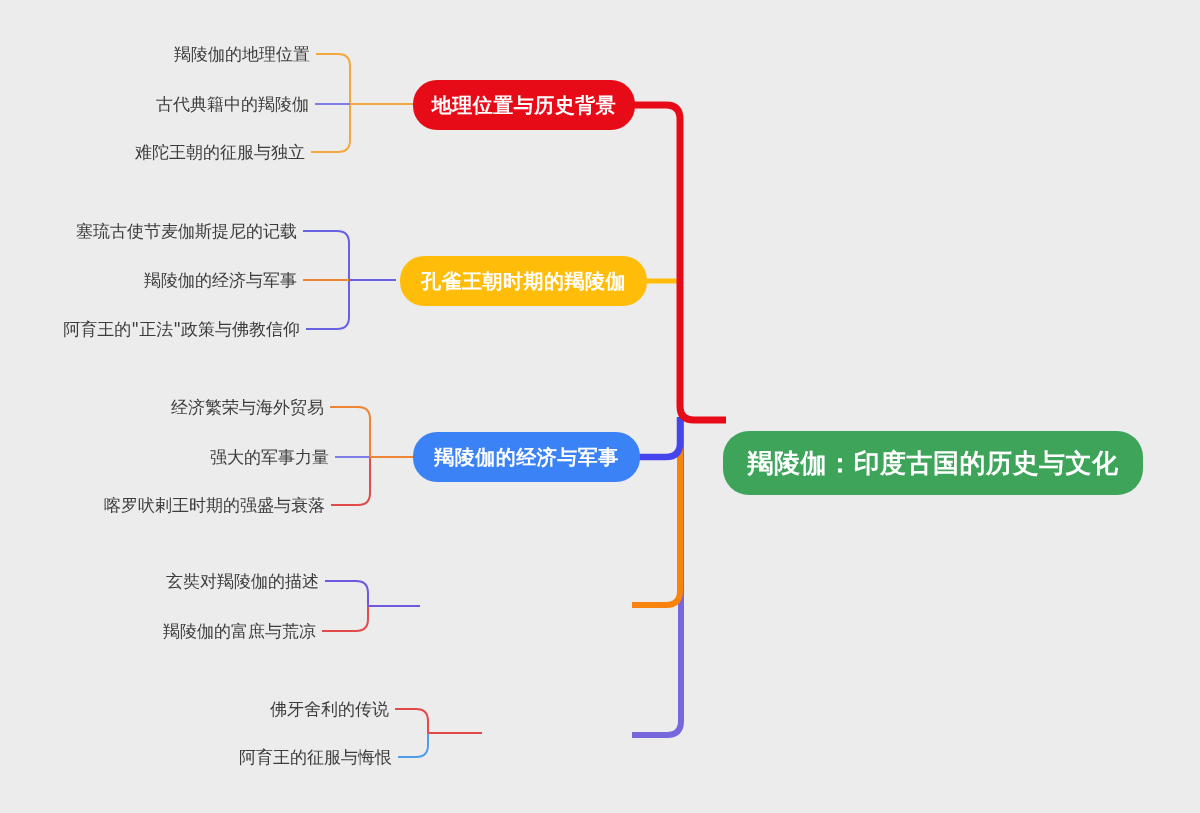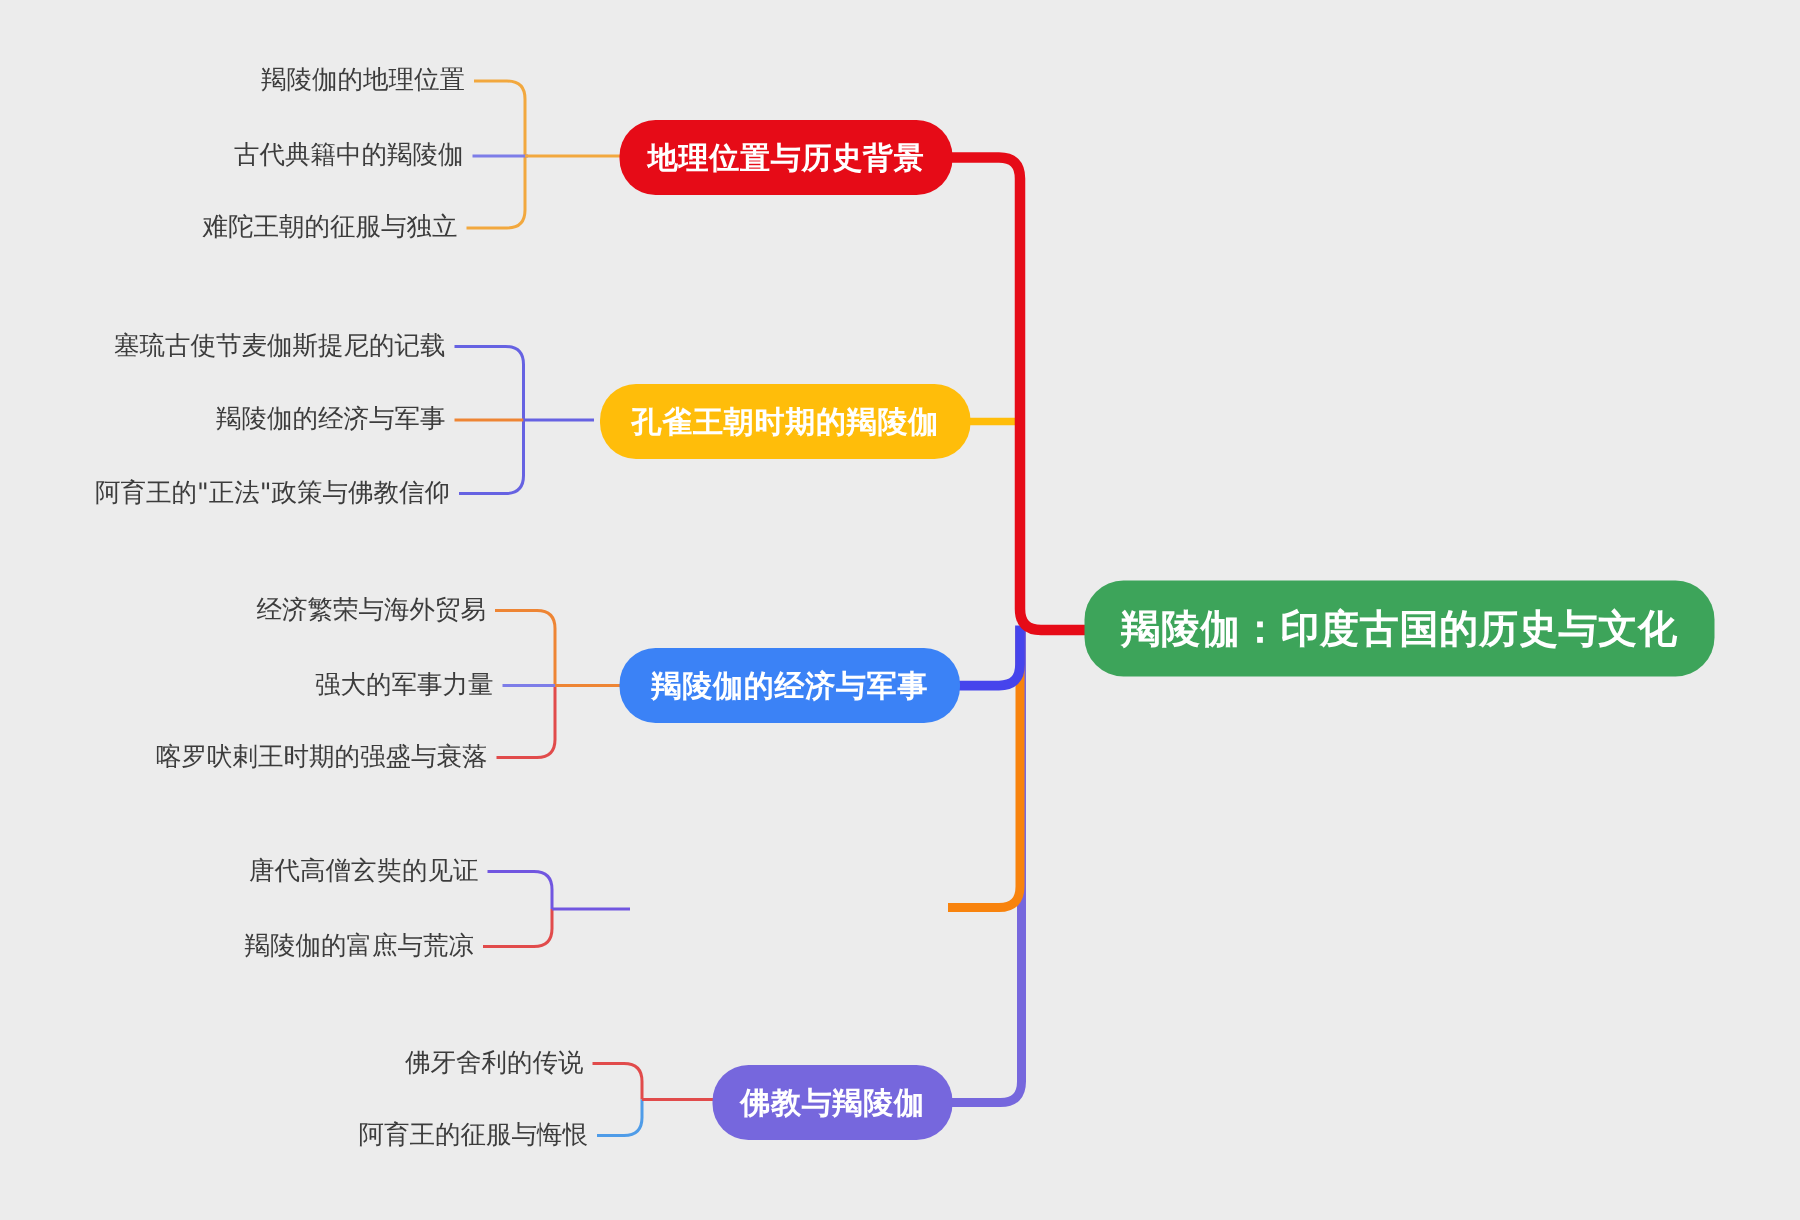"羯陵伽：印度古国的历史与文化" .pill.root { margin-top: none -> 44px }
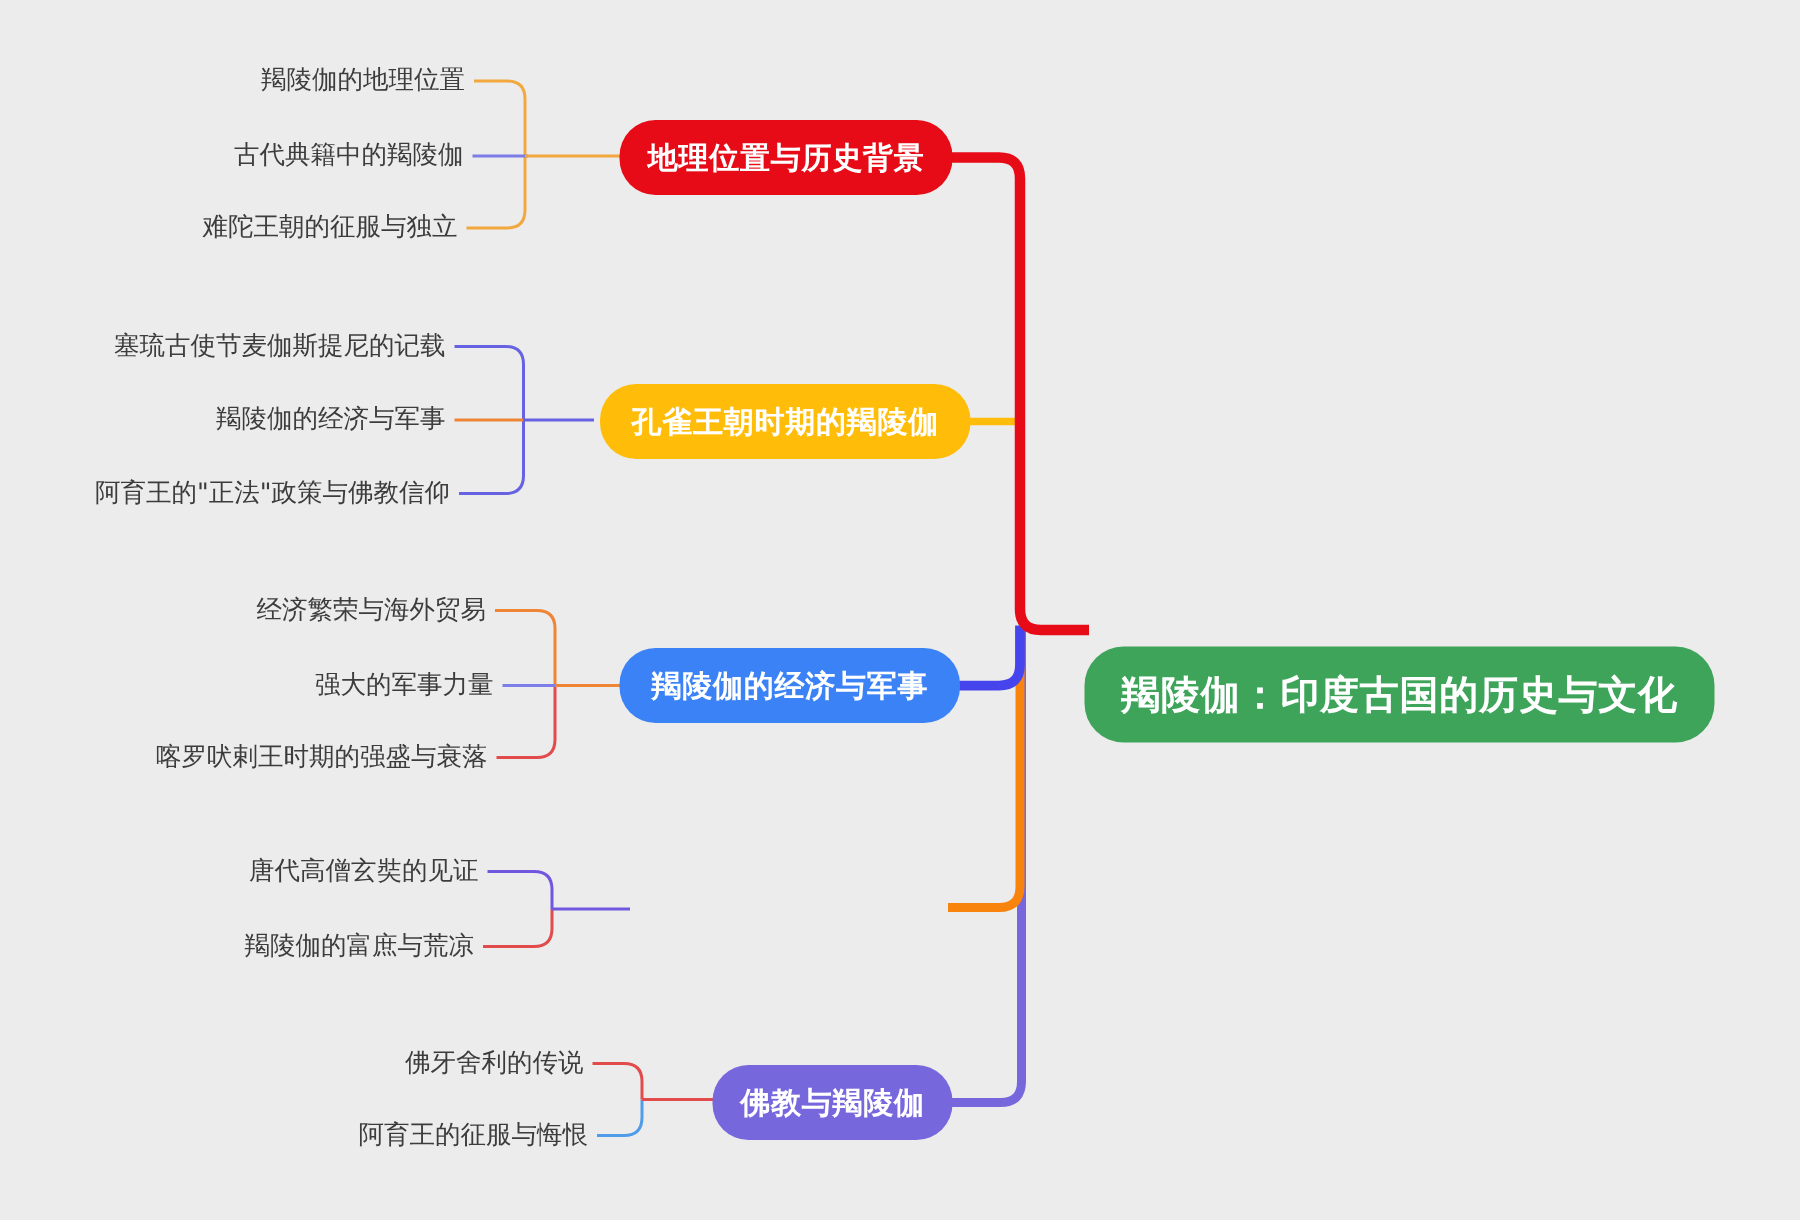"唐代高僧玄奘的见证" div.leaf { text: 唐代高僧玄奘的见证 -> 玄奘对羯陵伽的描述 }
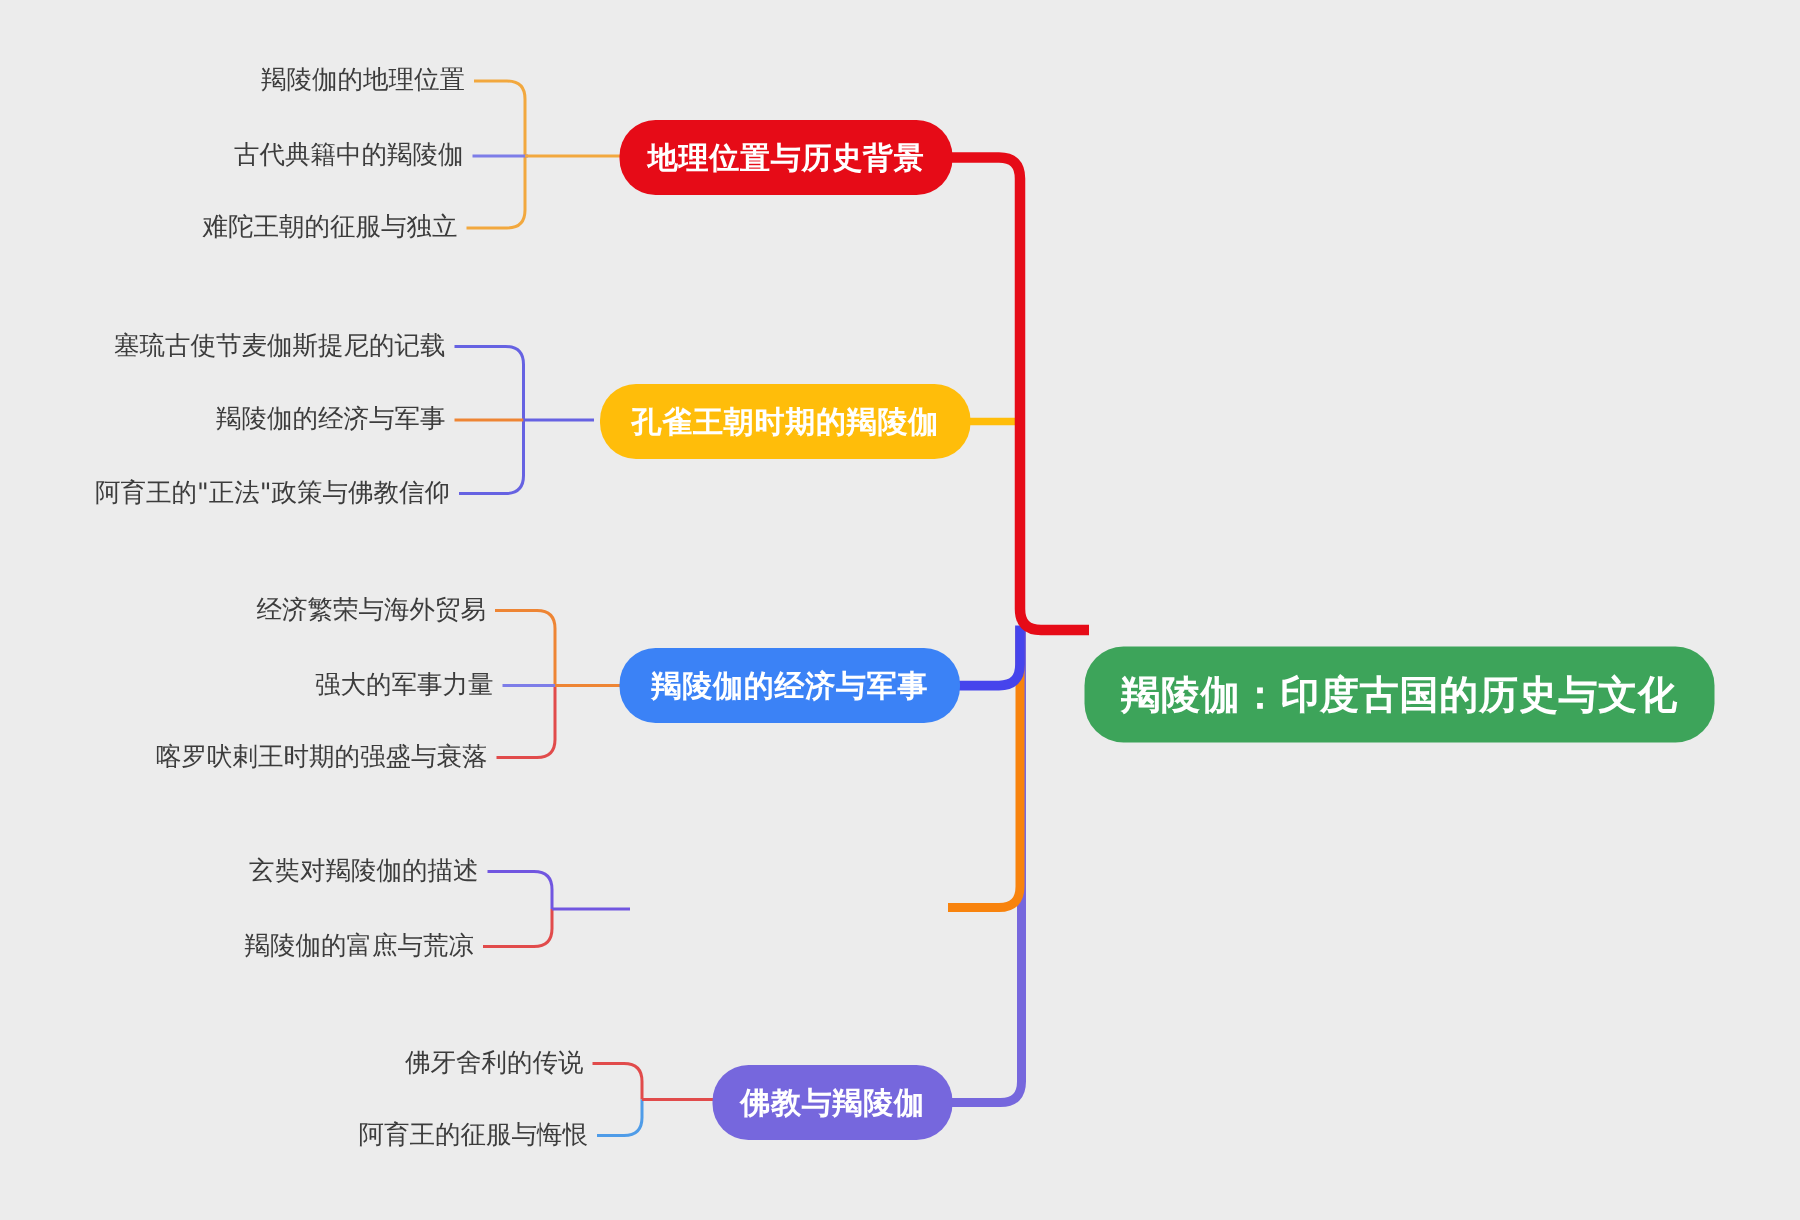"佛教与羯陵伽" div.pill { html: <div>佛教与羯陵伽</div> -> none }
